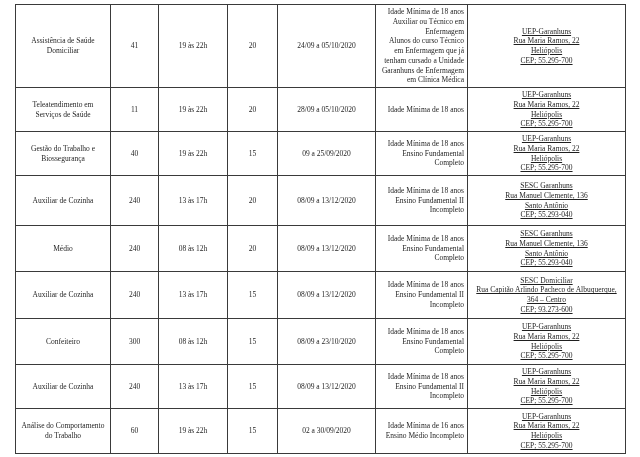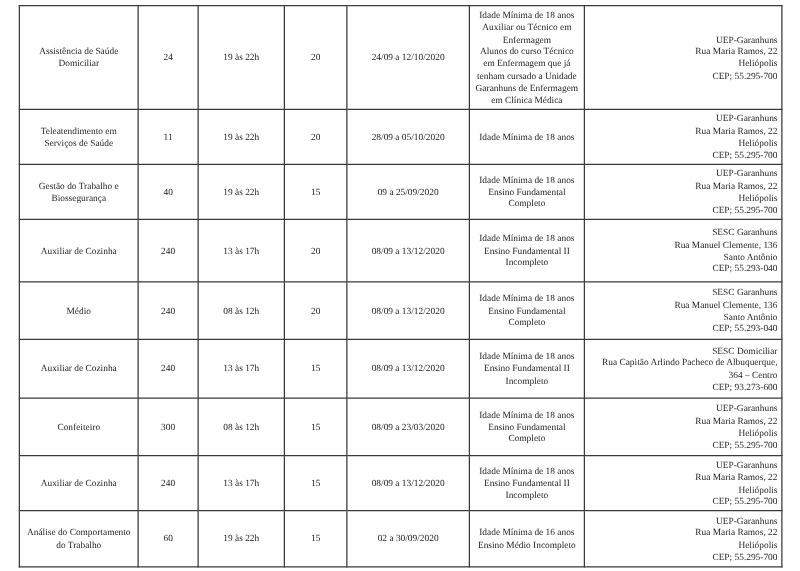"Idade Mínima de 18 anos" td.c-req { text-align: center -> right }
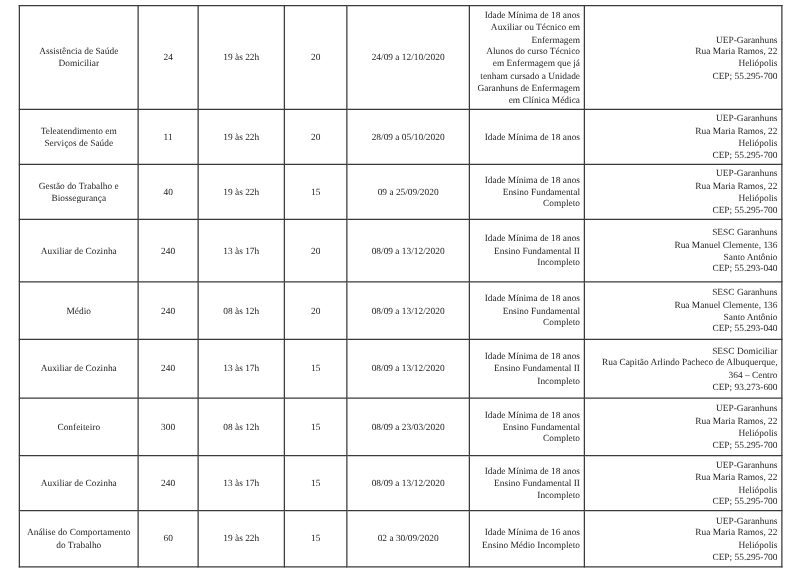"UEP-Garanhuns" td.c-loc { text-align: right -> center; text-decoration: none -> underline }
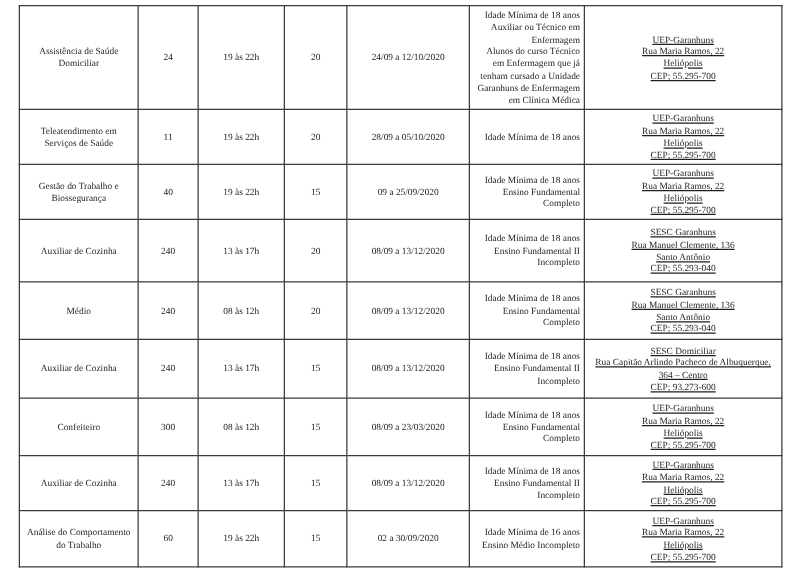"24" td.c-hours { text: 24 -> 41 }
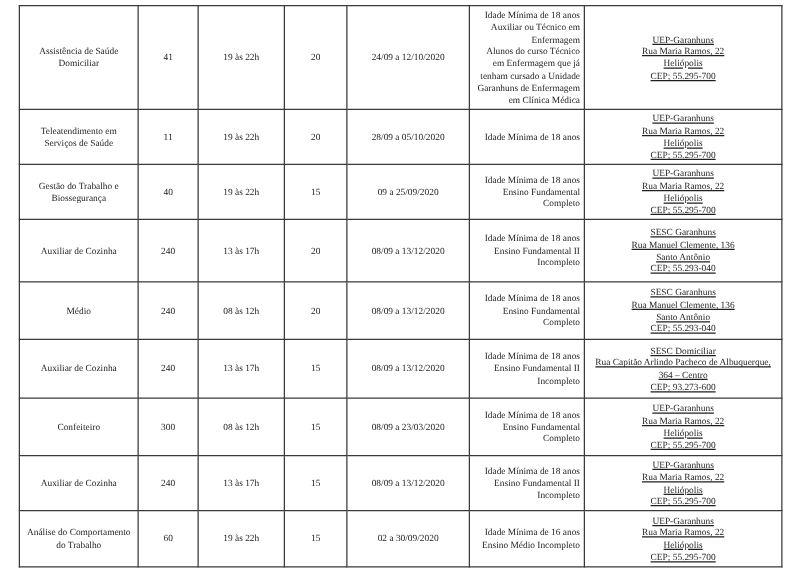"24/09 a 12/10/2020" td.c-period { text: 12/10/2020 -> 05/10/2020 }
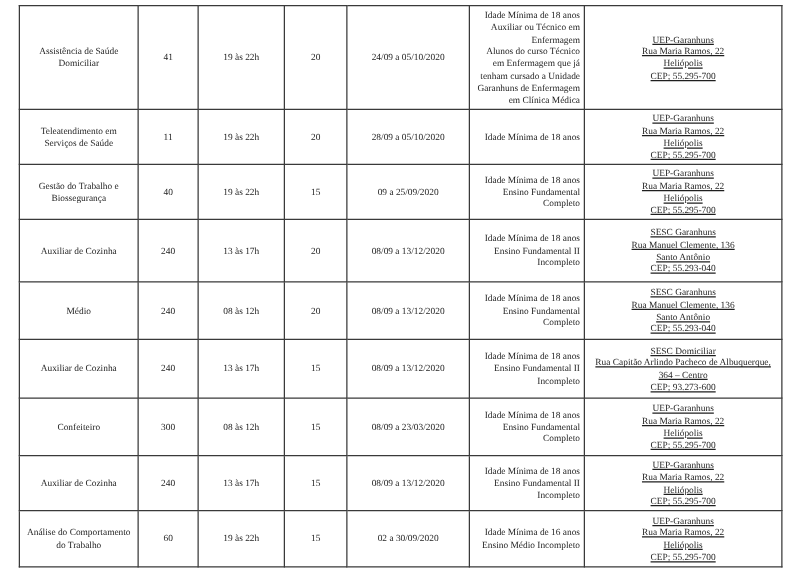"08/09 a 23/03/2020" td.c-period { text: 23/03/2020 -> 23/10/2020 }
